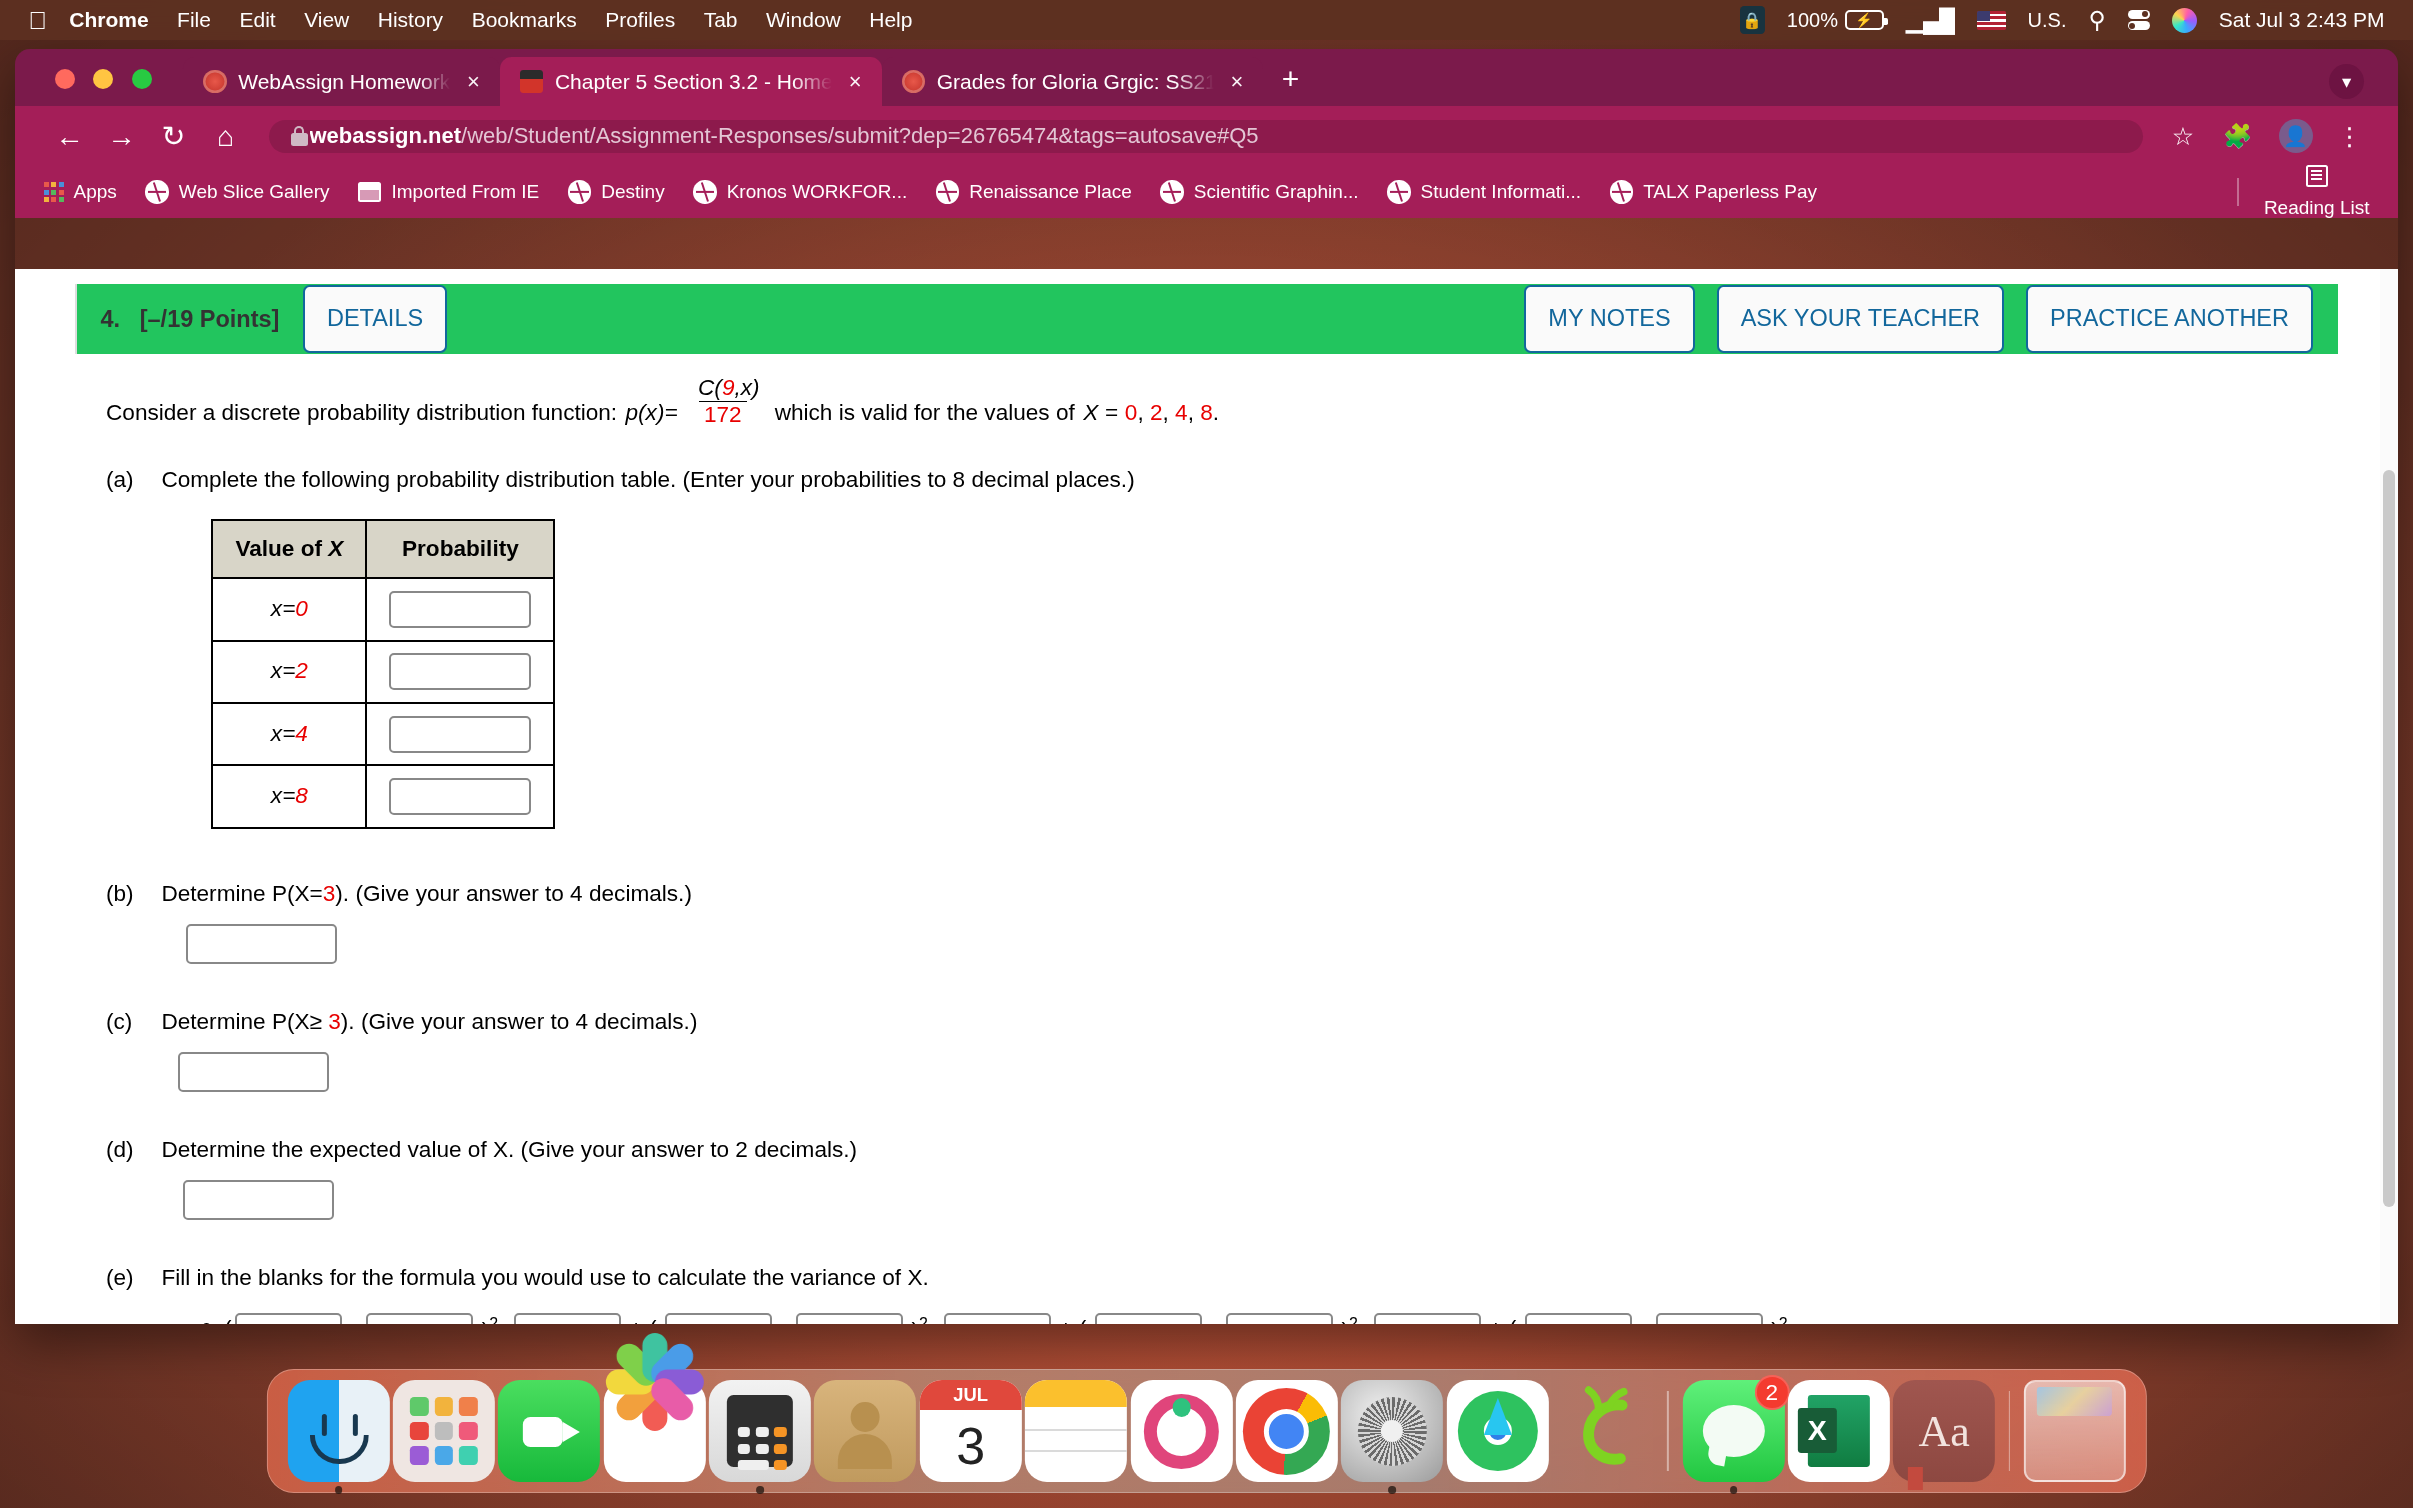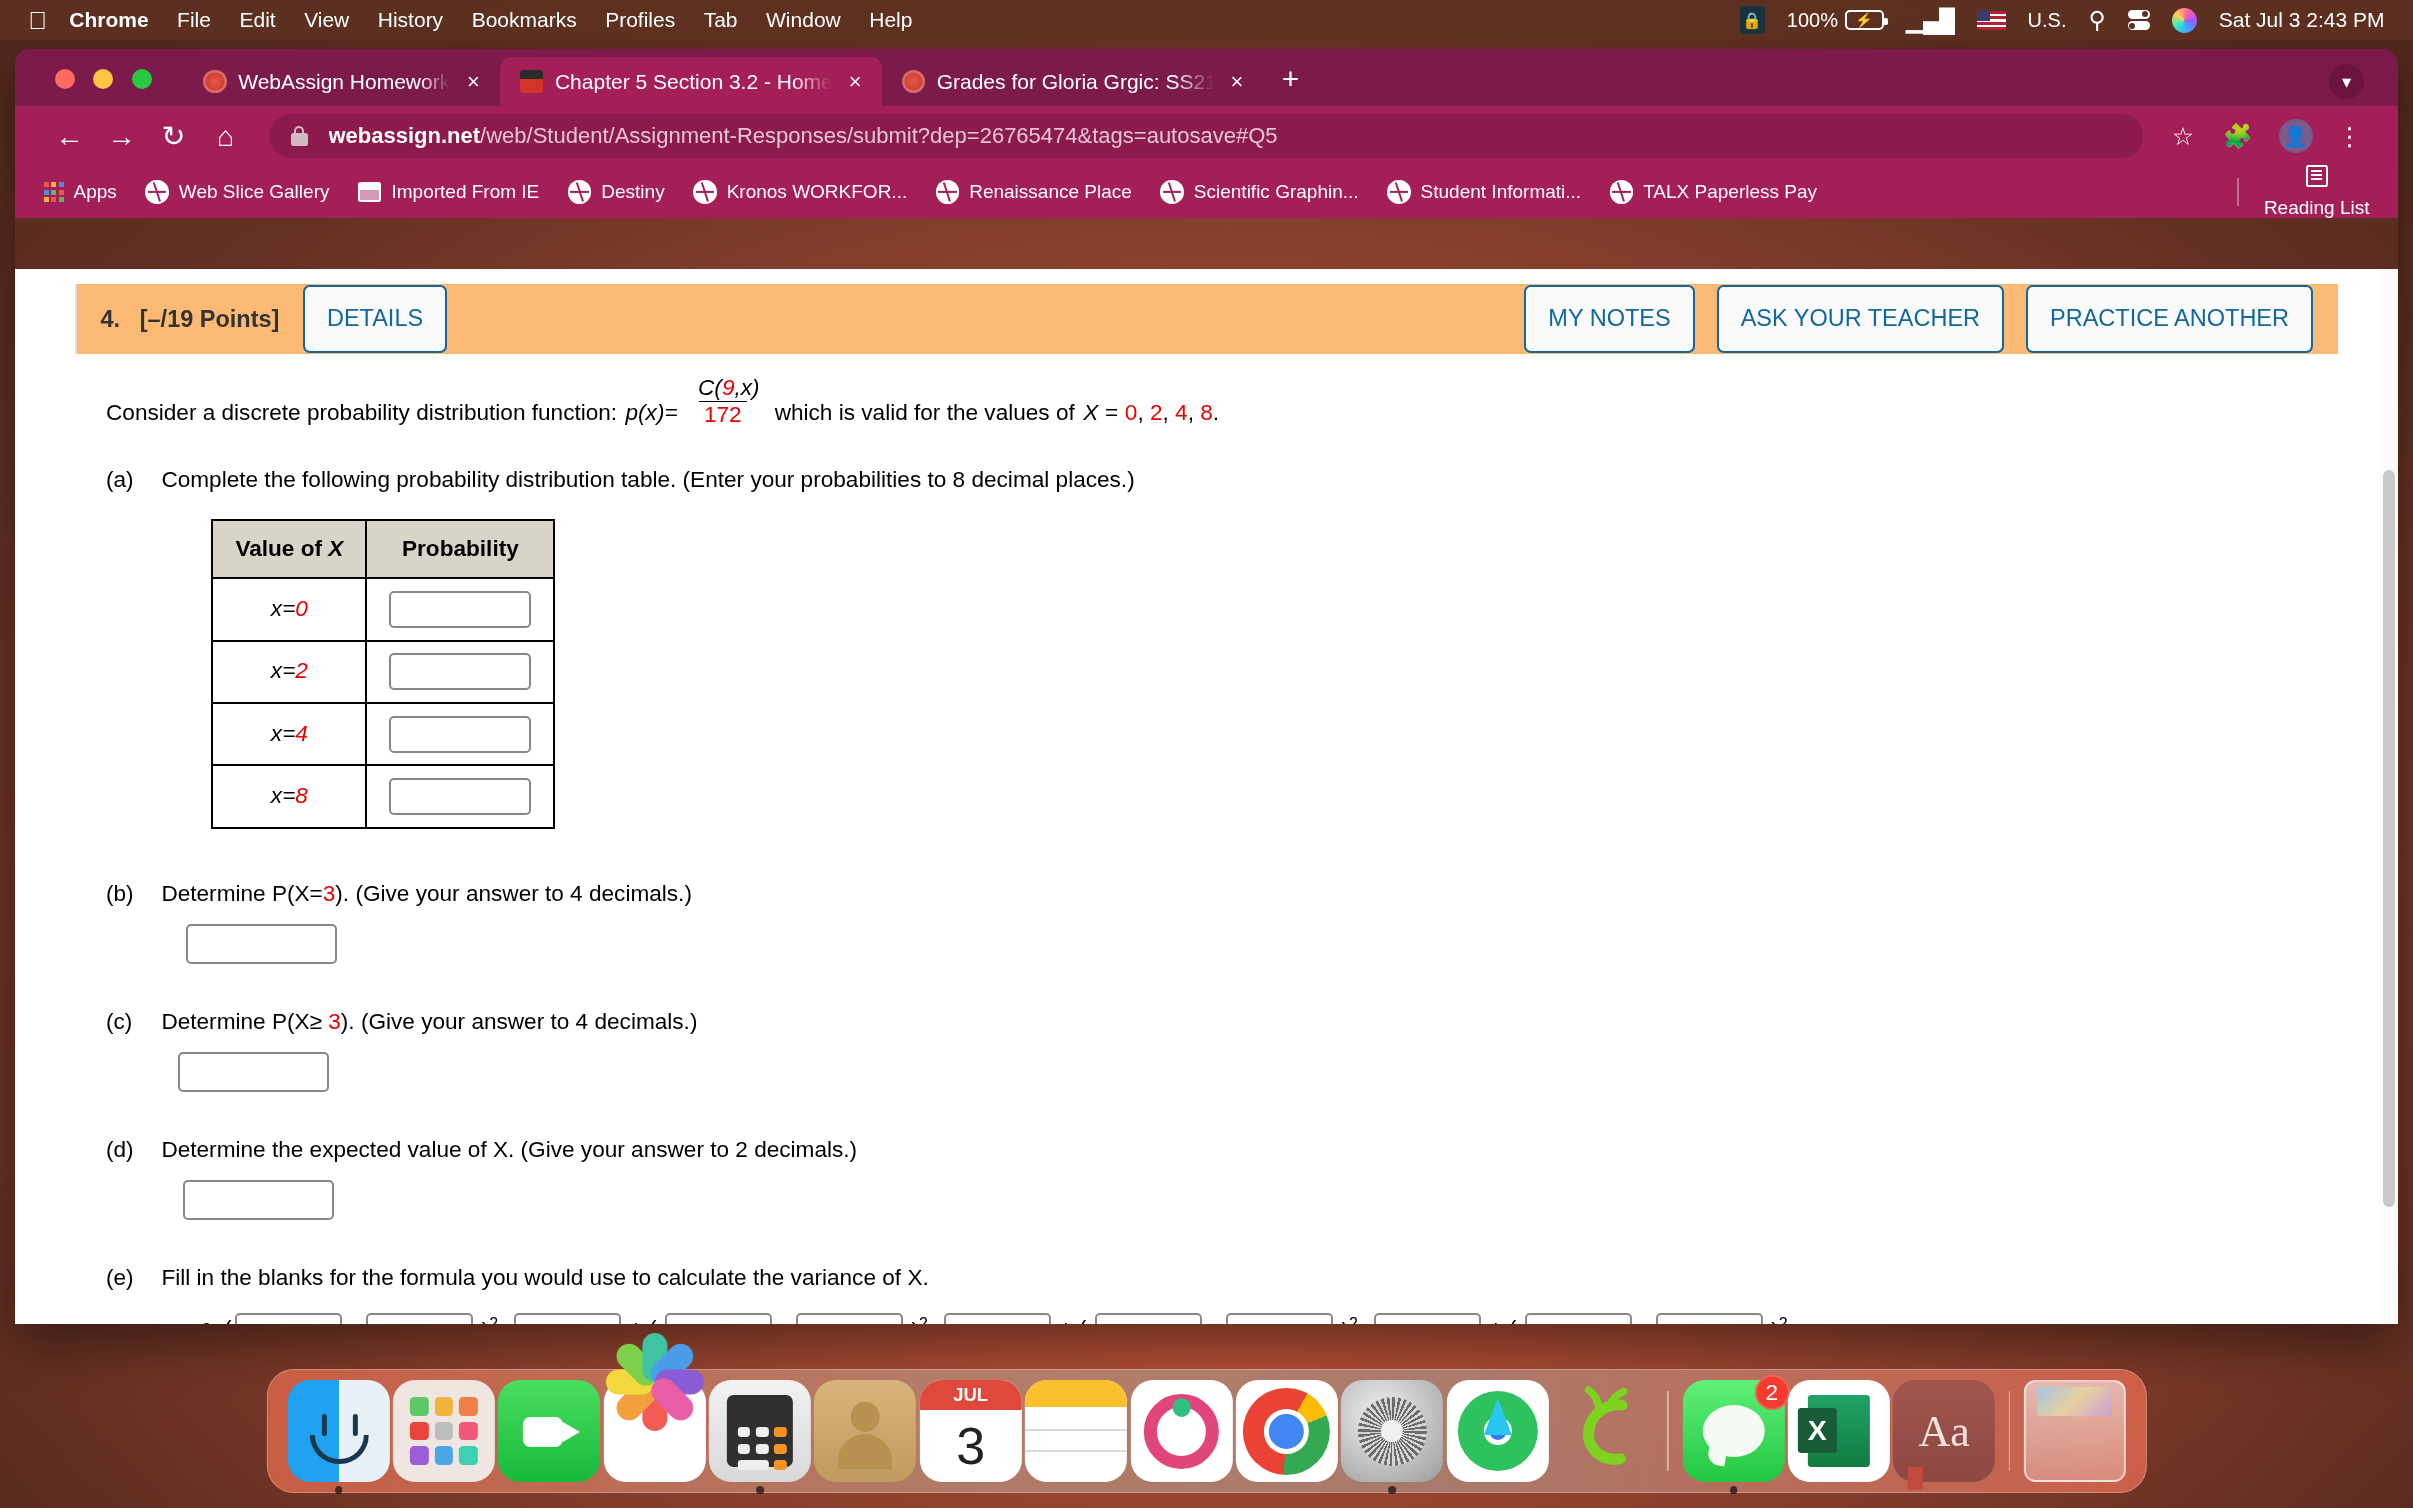"webassign.net/web/Student/Assignment-Res" #omnibox { gap: 21px -> 2px; height: 44px -> 33px }
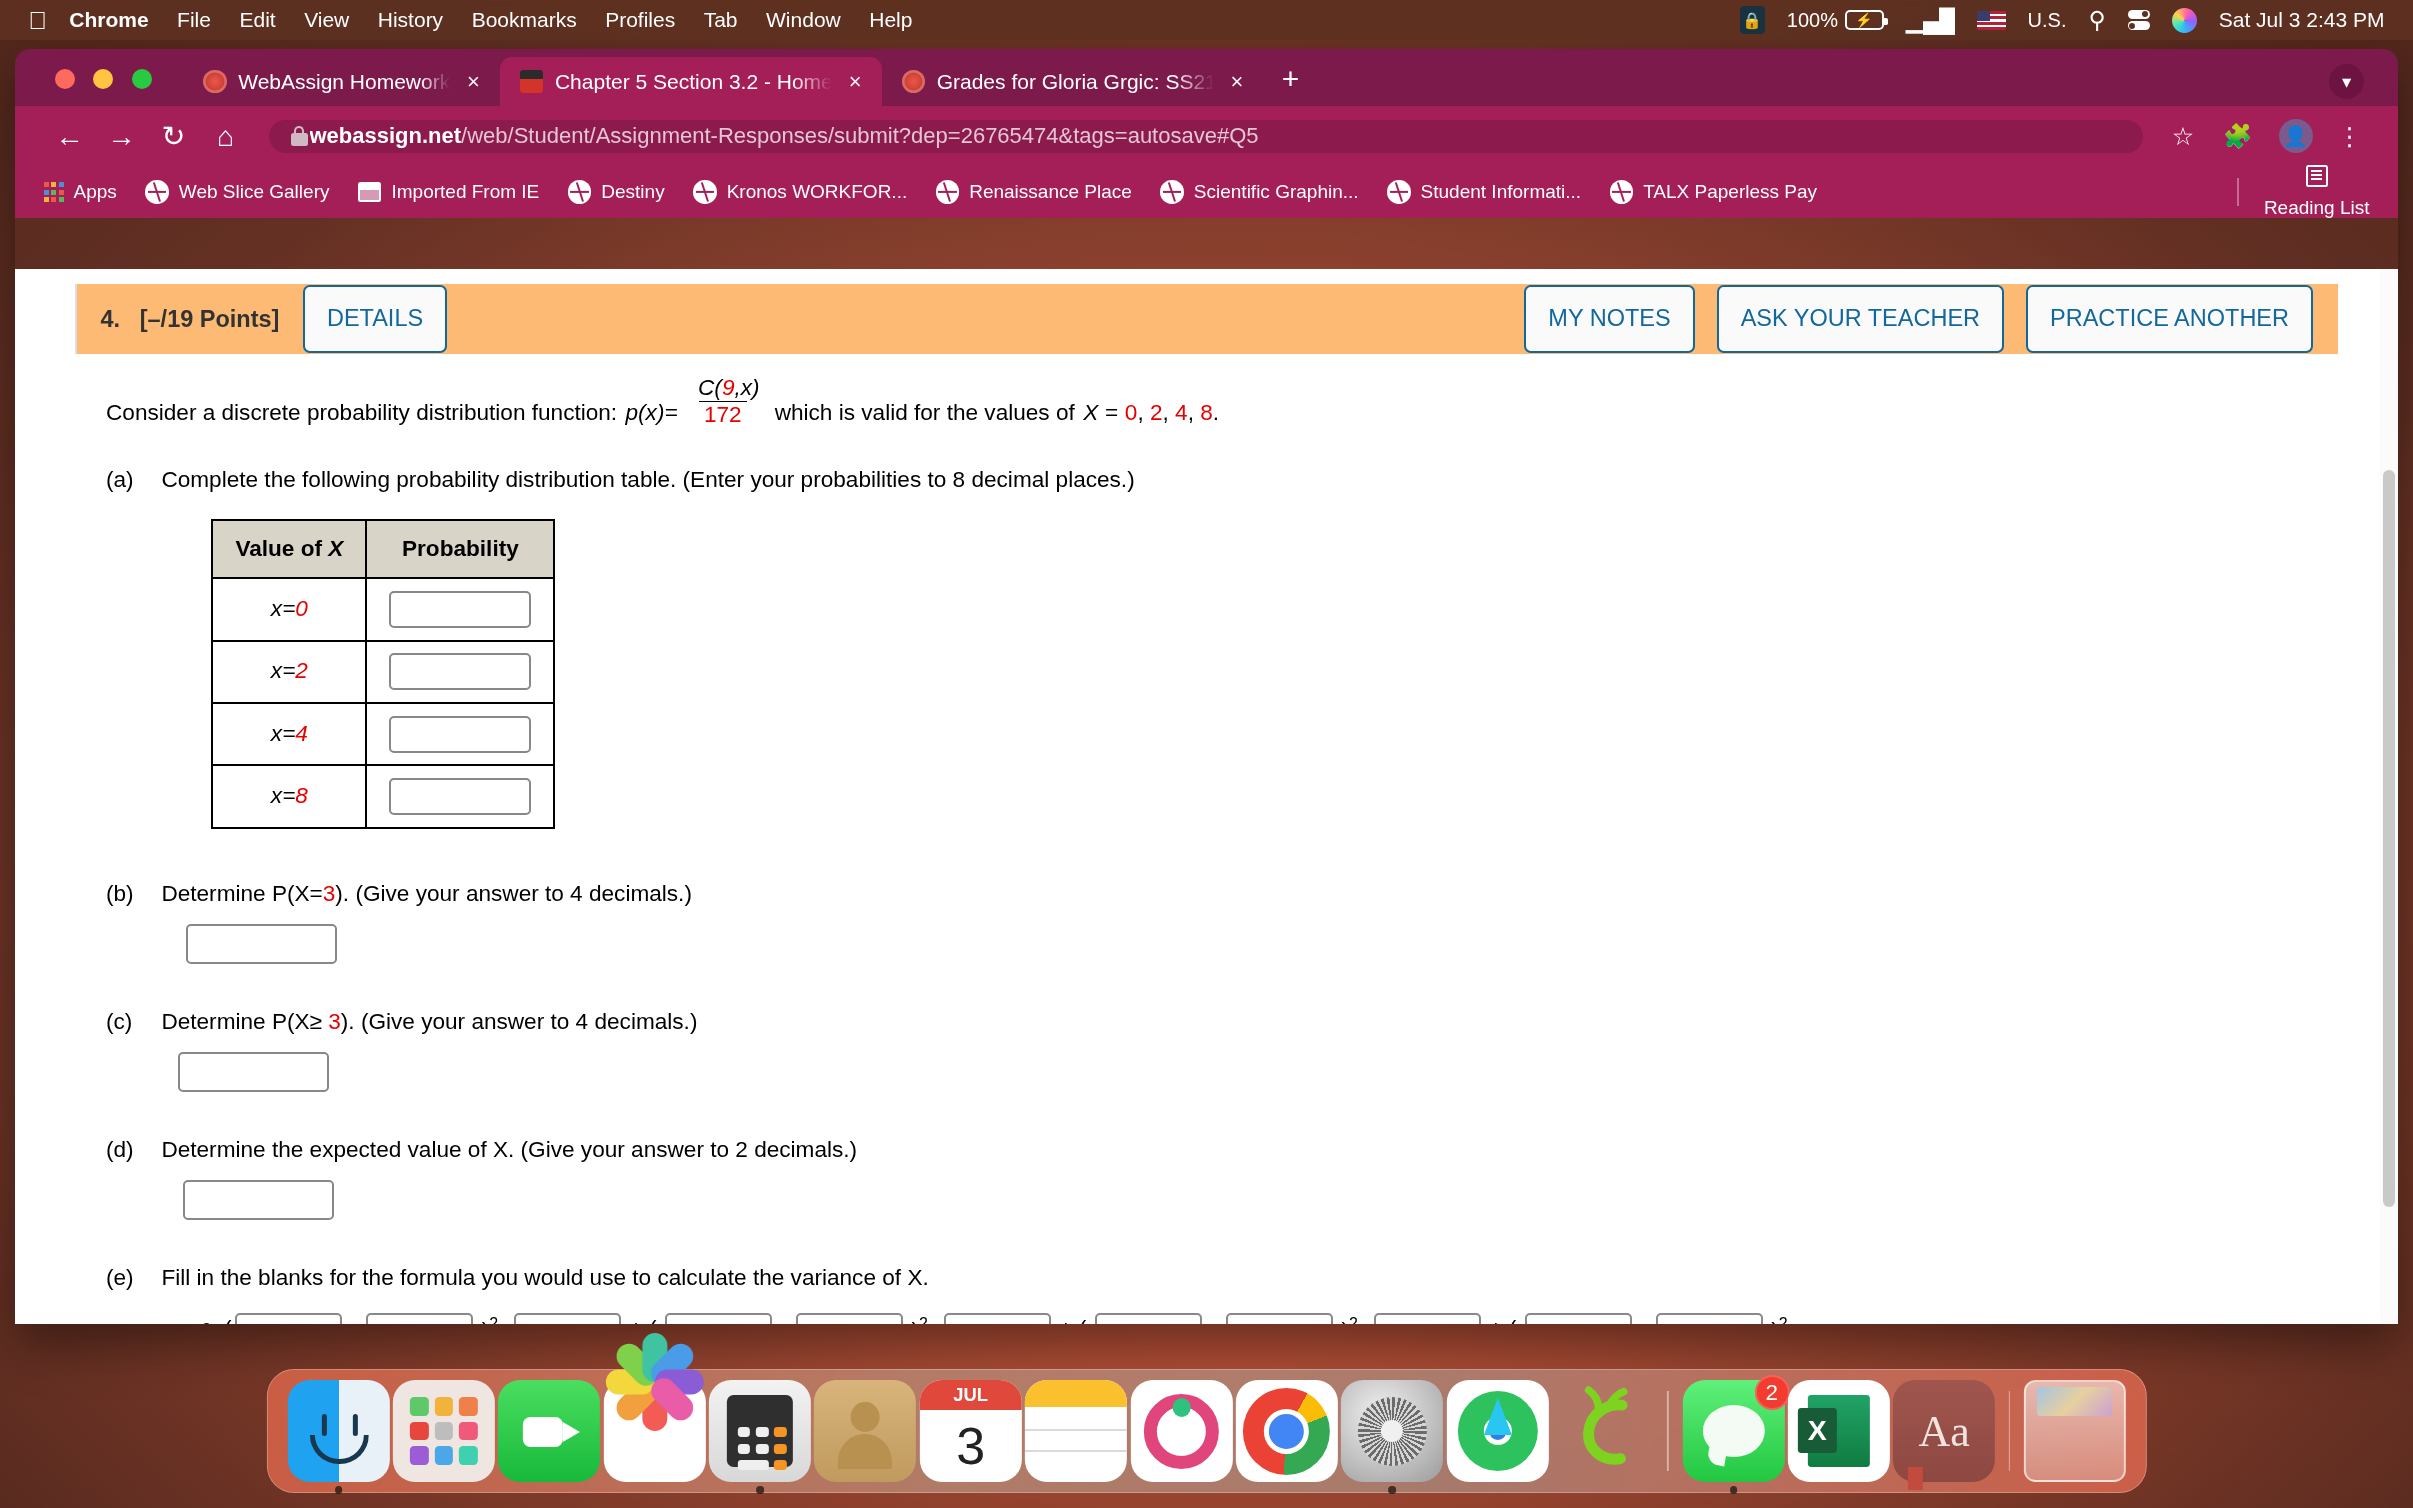"4. [–/19 Points]" #q-header { background: #fdba74 -> #22c55e }
